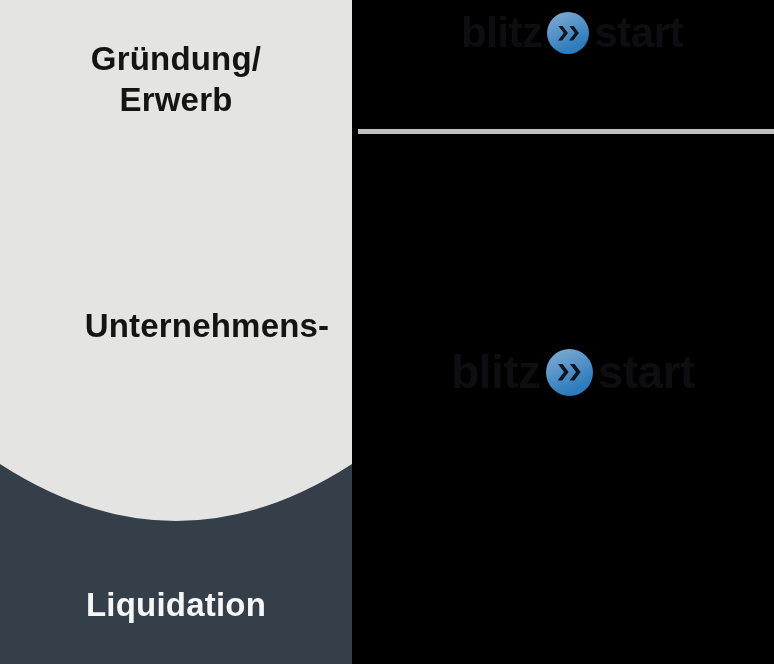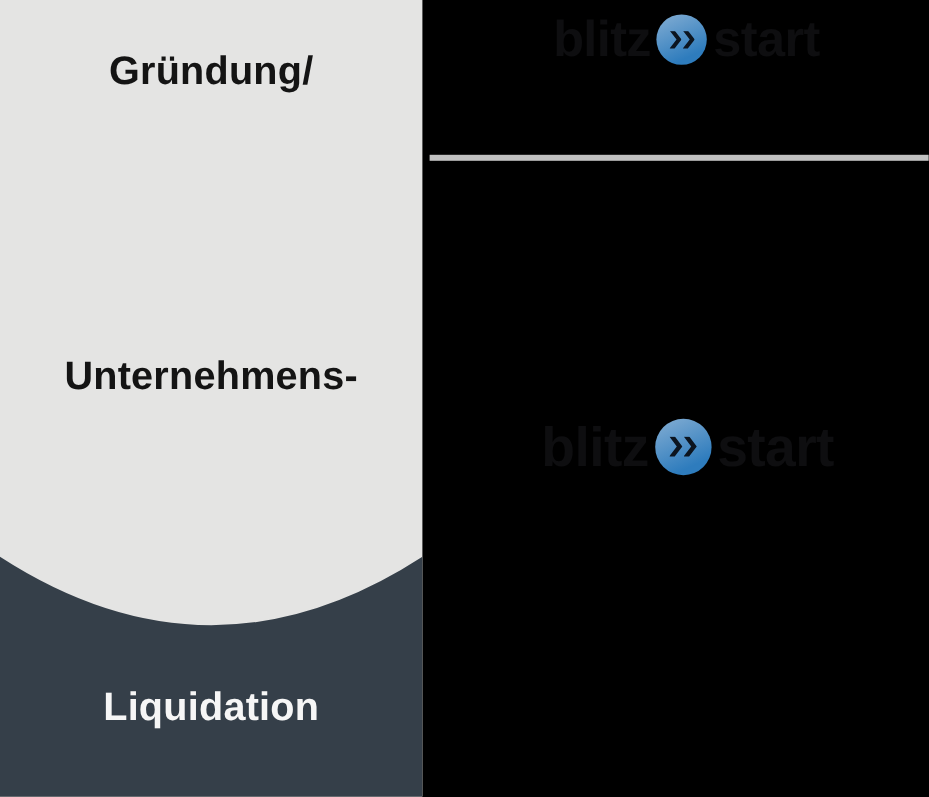"Erwerb" div { html: none -> <div>Erwerb</div> }
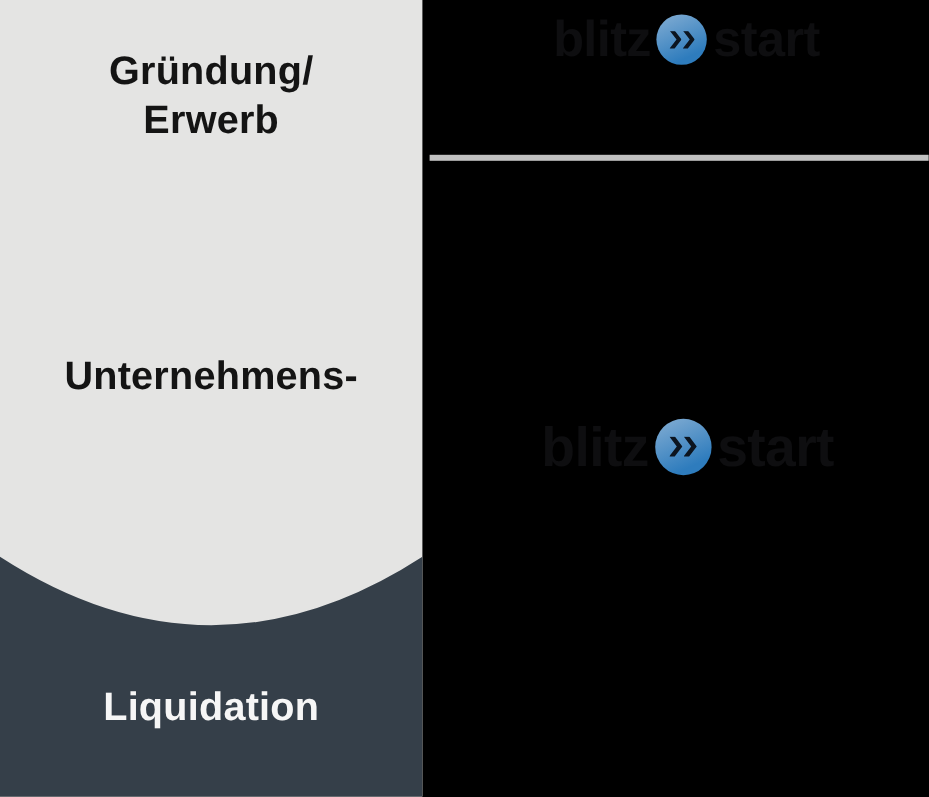"Unternehmens-" .section-2 { padding-left: none -> 31px; top: 292px -> 305px }
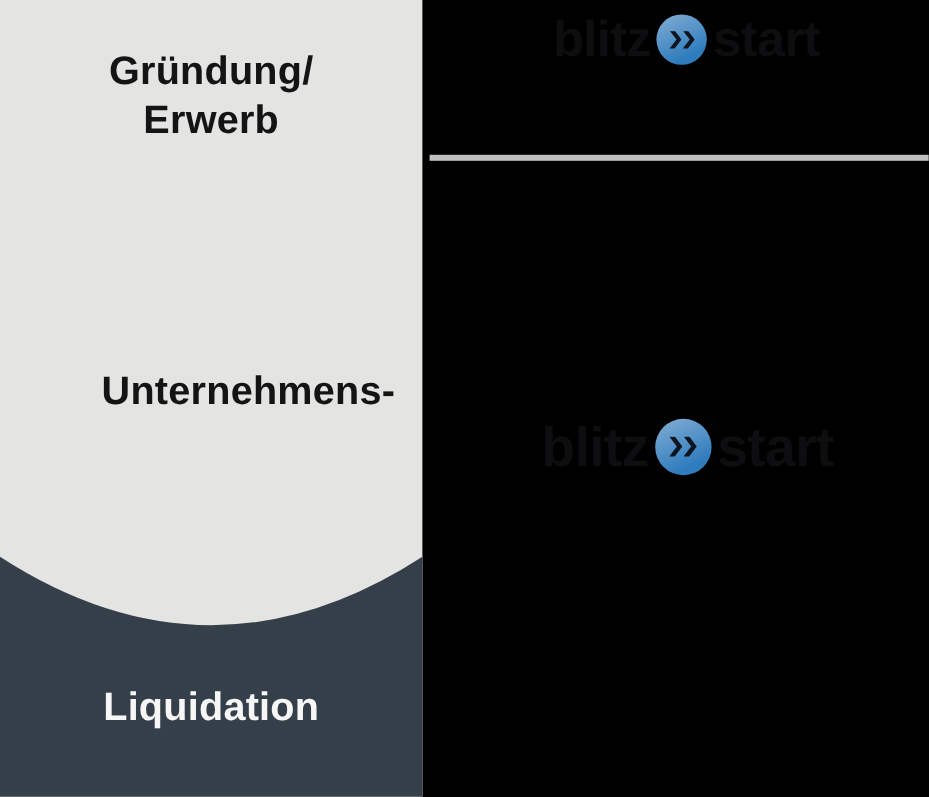"Liquidation" .section-3 { top: 568px -> 584px }
